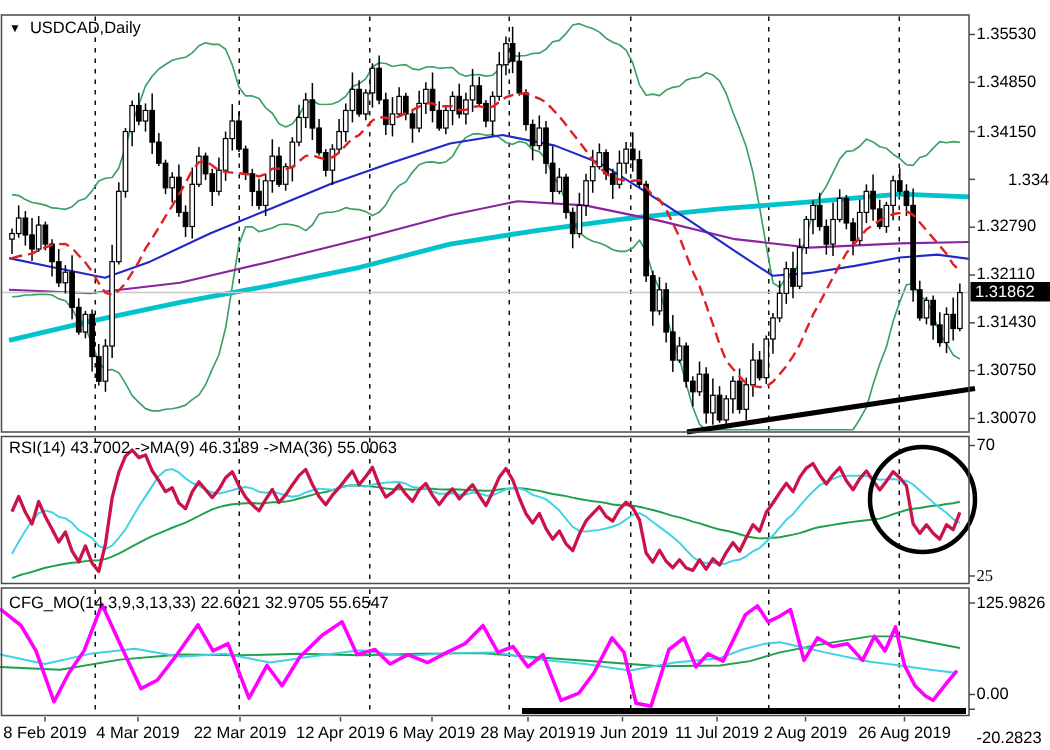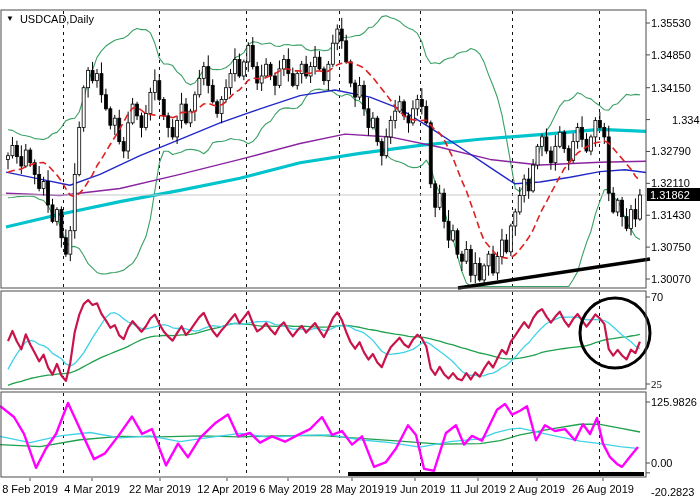"RSI(14) 43.7002 ->MA(9) 46.3189 ->MA(36)" div.panel-label { html: none -> <div>RSI(14) 43.7002 -&gt;MA(9) 46.3189 -&gt;MA(36) 55.0063</div> }
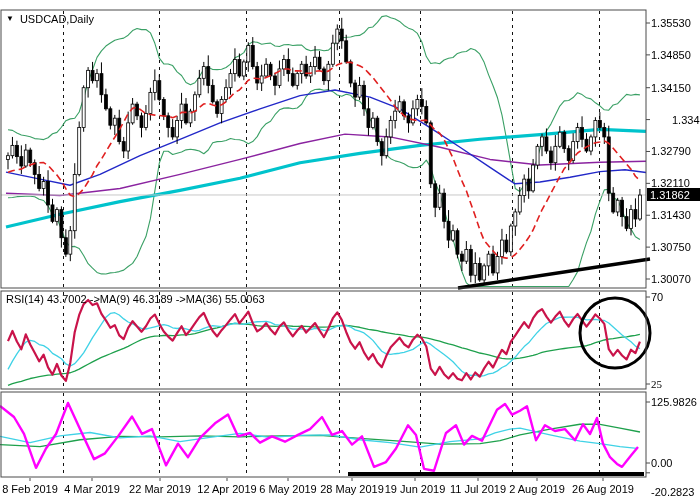"CFG_MO(14,3,9,3,13,33) 22.6021 32.9705" div.panel-label { html: none -> <div>CFG_MO(14,3,9,3,13,33) 22.6021 32.9705 55.6547</div> }
